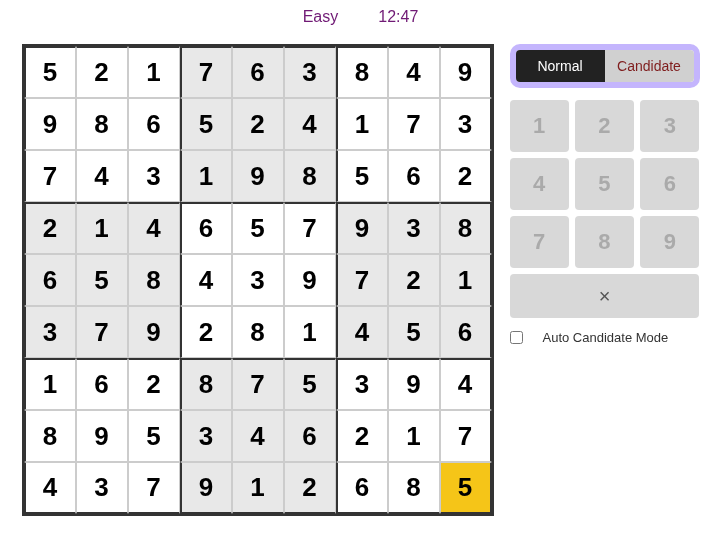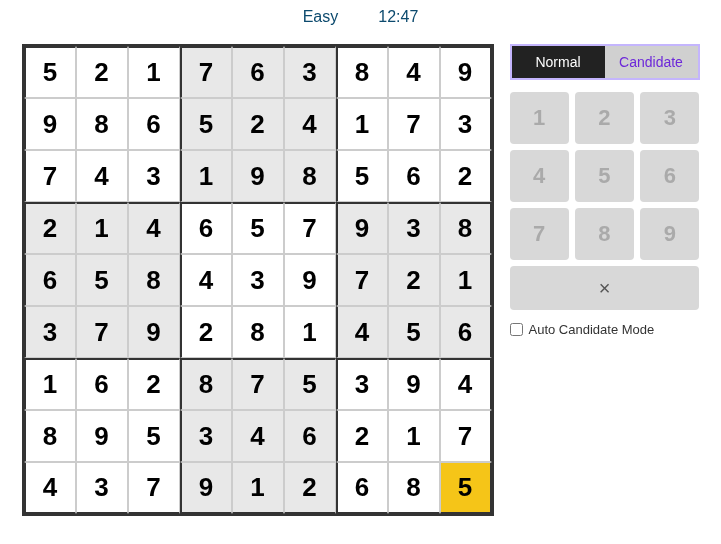"Easy" .header { color: #0c4a6e -> #701a75 }
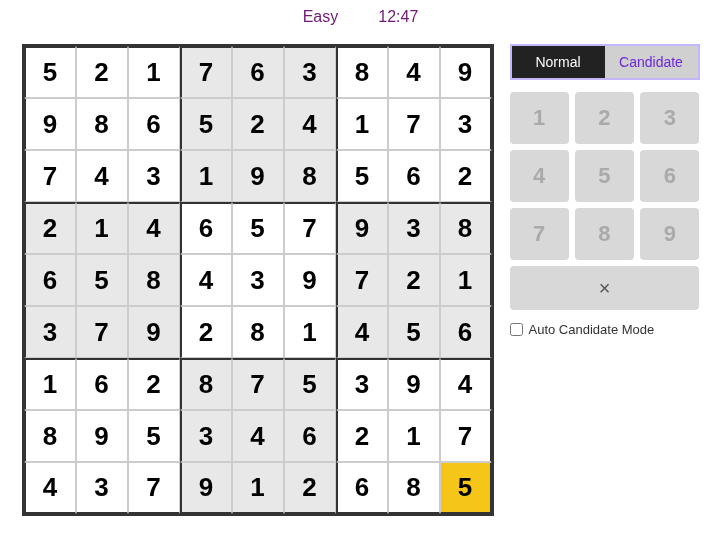"Normal" .mode-toggle { border: 2px solid #c4b5fd -> 6px solid #c4b5fd; border-radius: 0 -> 10px }
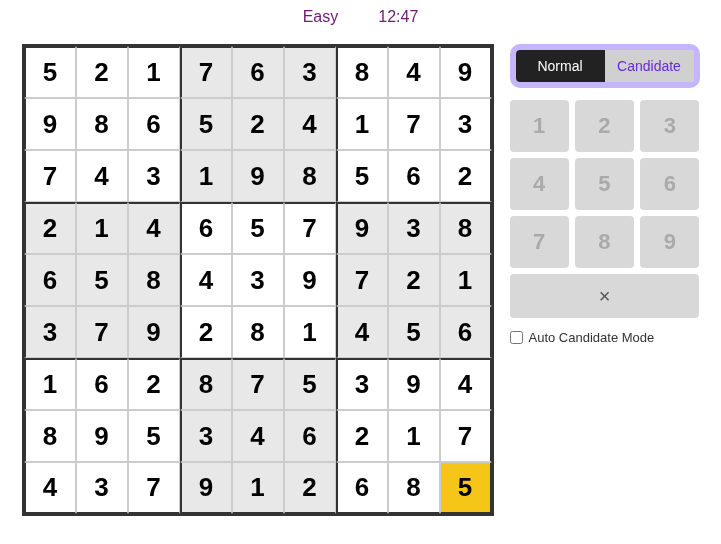"Candidate" .mode-btn { color: #6d28d9 -> #7f1d1d }
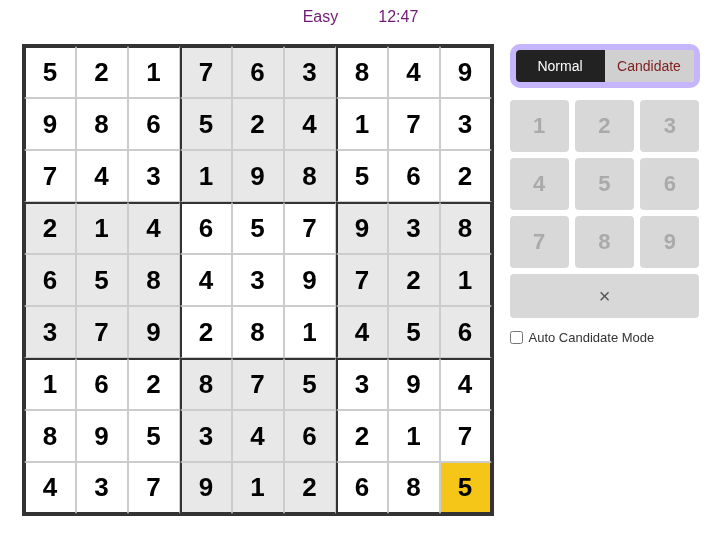"Auto Candidate Mode" .auto-candidate { gap: 6px -> 20px }
